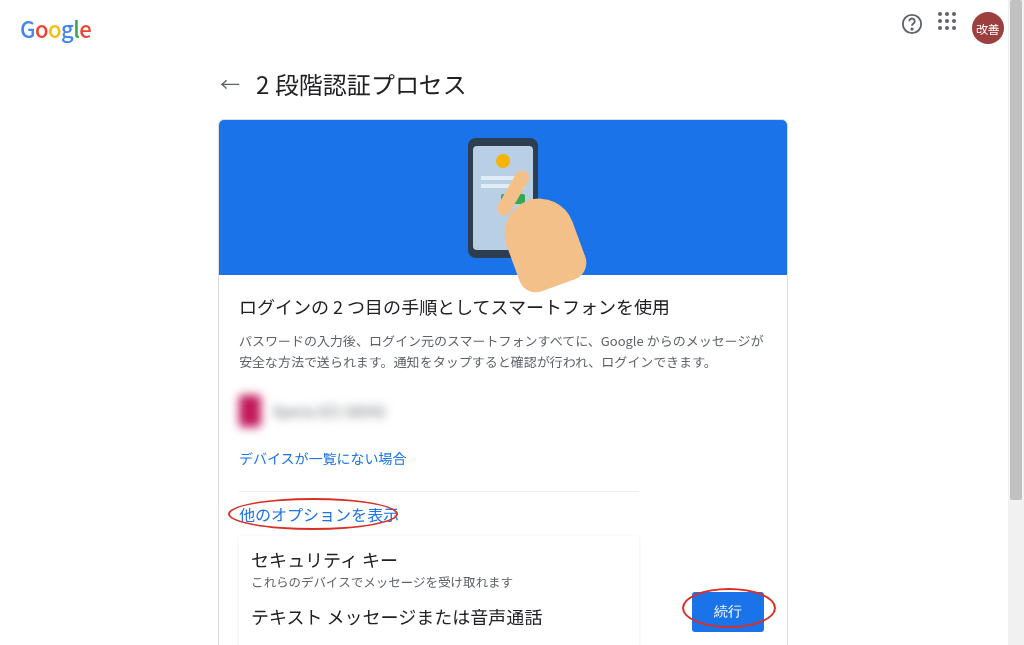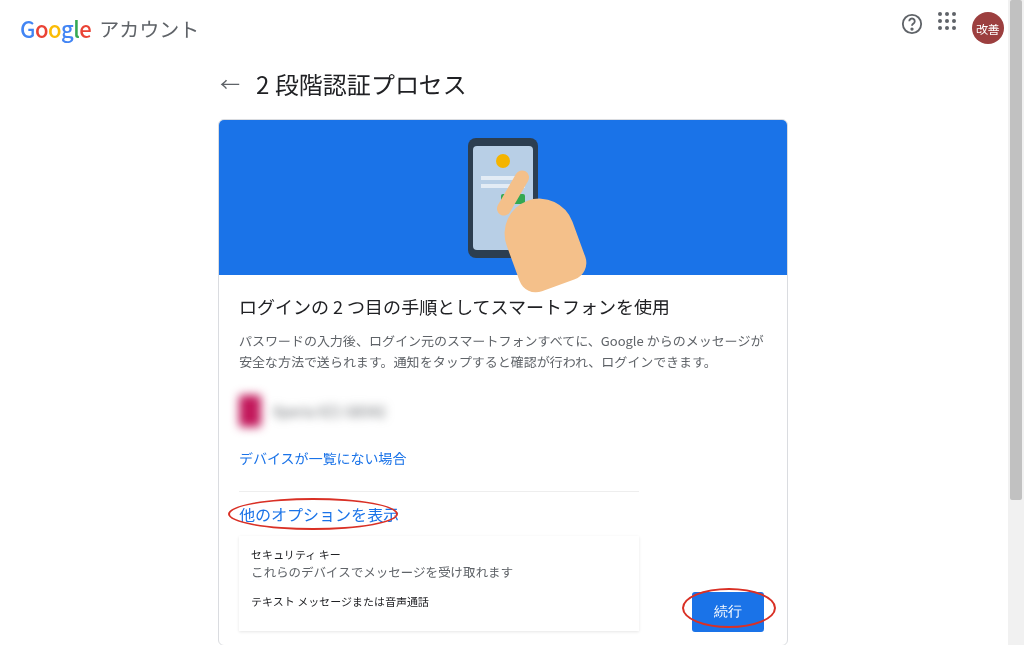"アカウント" span.account-text { html: <span>アカウント</span> -> none }
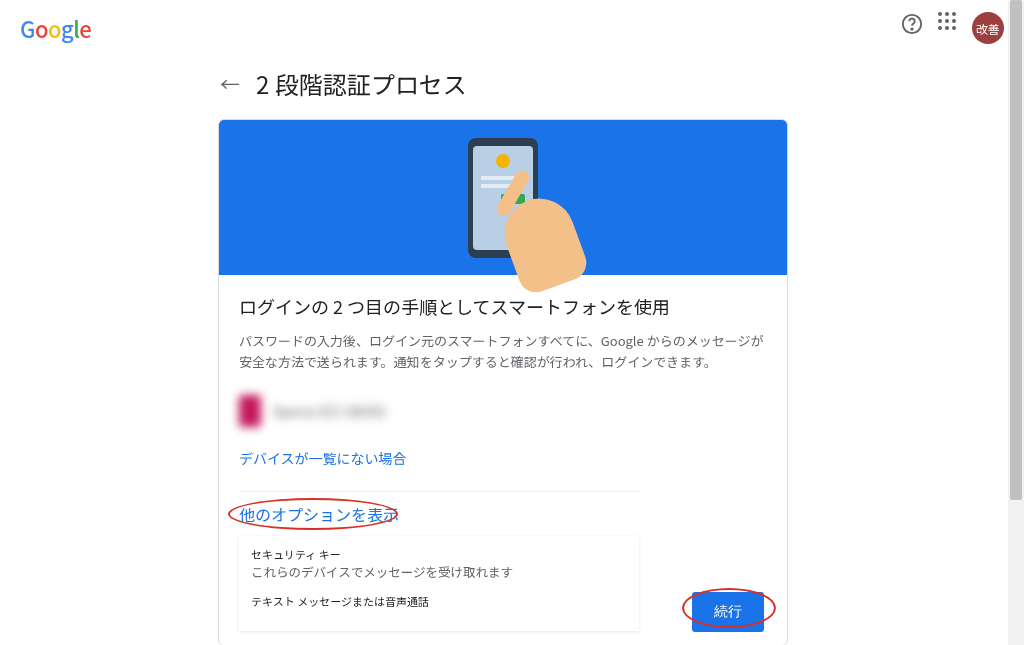"セキュリティ キー" .option-title { font-size: 11px -> 18px }
